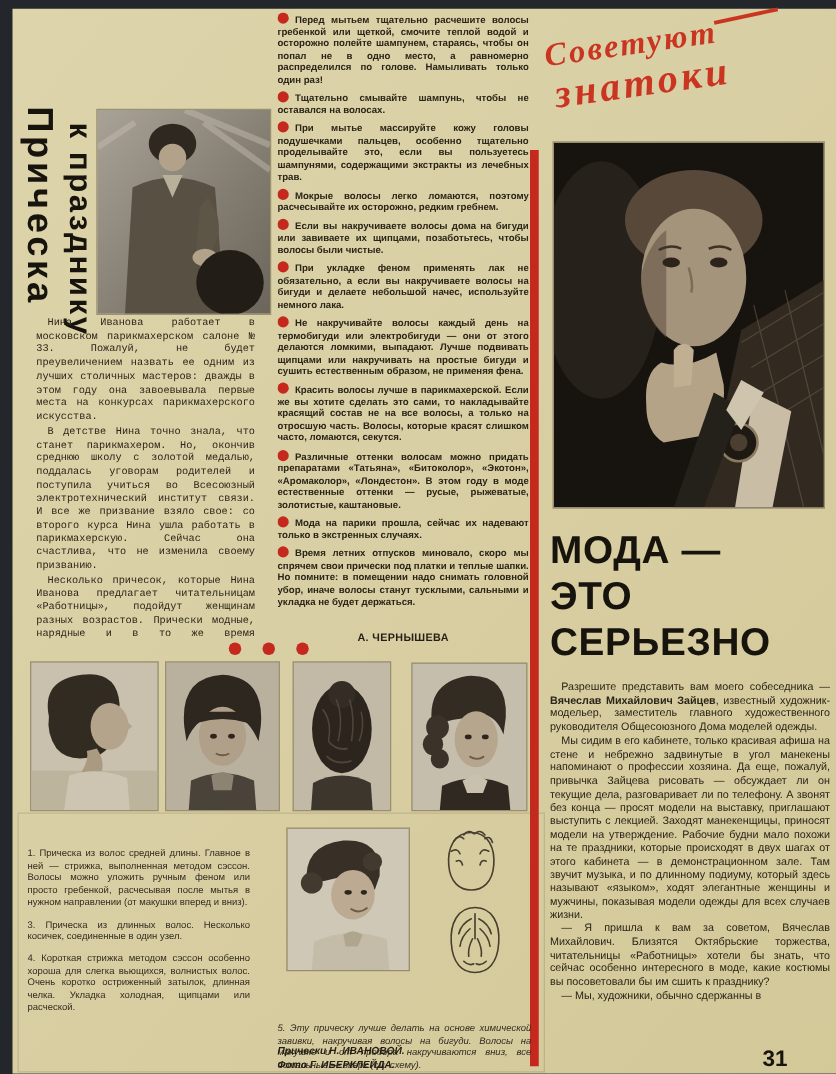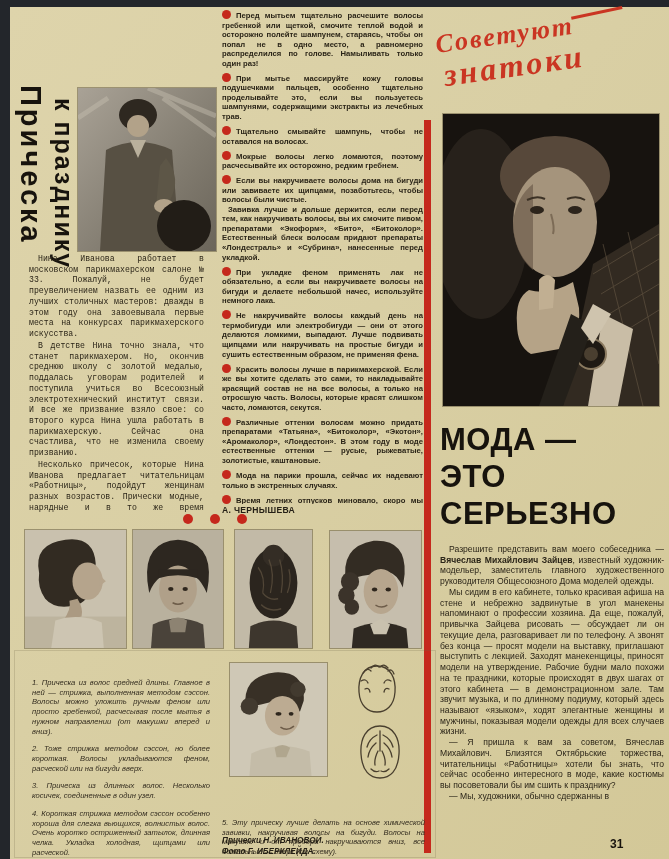"При мытье массируйте кожу головы" div.tip { order: before "Тщательно смывайте шампунь, чтобы не" -> after "Тщательно смывайте шампунь, чтобы не" }
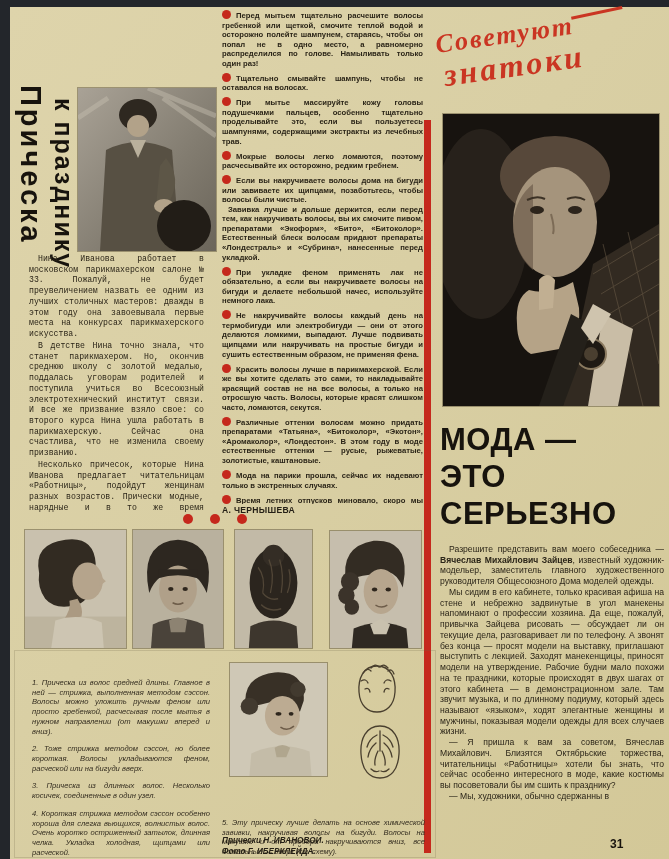"Завивка лучше и дольше держится," div.tip-cont { html: <div>Завивка лучше и дольше держится, если перед тем, как накручивать волосы, вы их смочите пивом, препаратами «Экоформ», «Бито», «Битоколор». Естественный блеск волосам придают препараты «Лондестраль» и «Субрина», нанесенные перед укладкой.</div> -> none }
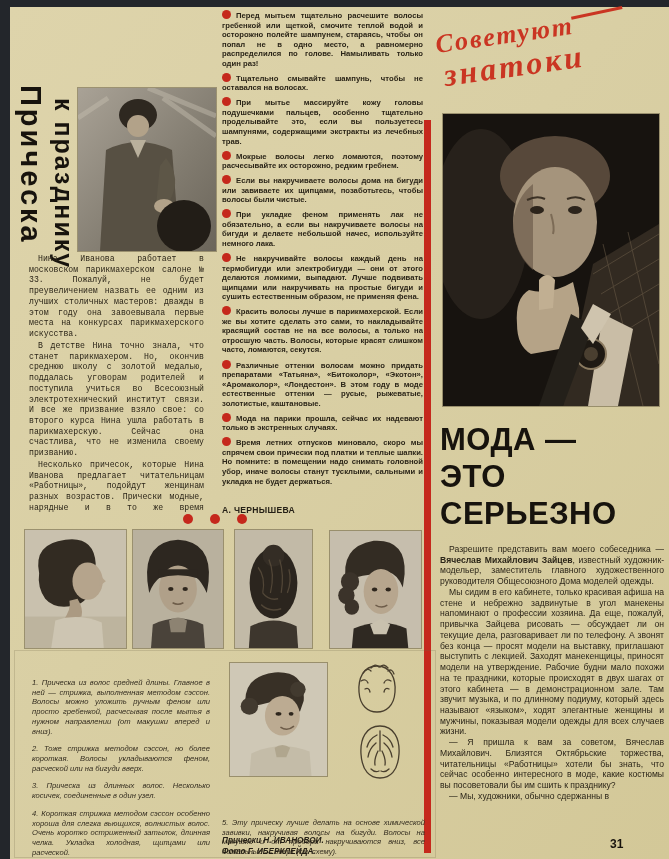"А. ЧЕРНЫШЕВА" .signature { text-align: left -> center }
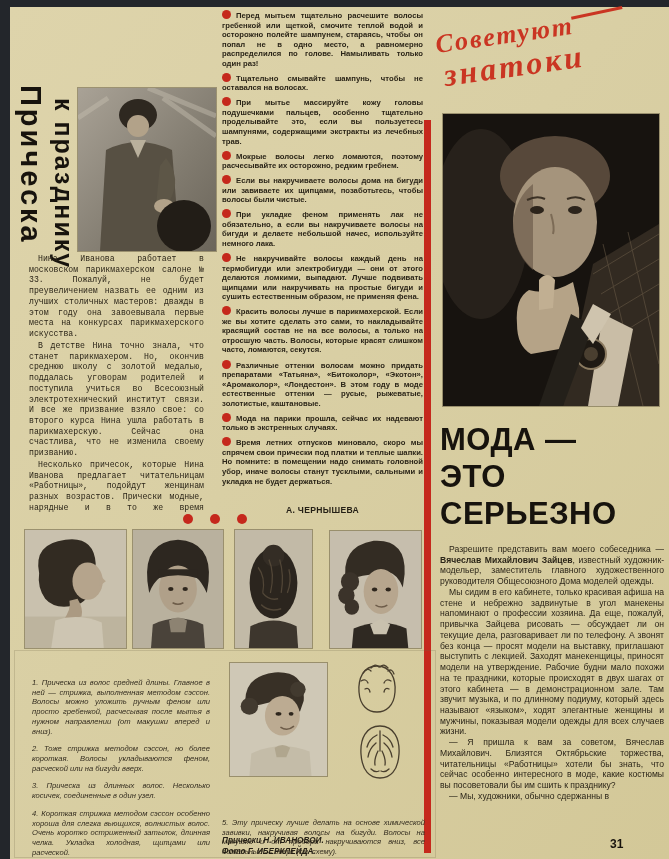"1. Прическа из волос средней" .captions { font-style: italic -> none; left: 22px -> 12px }
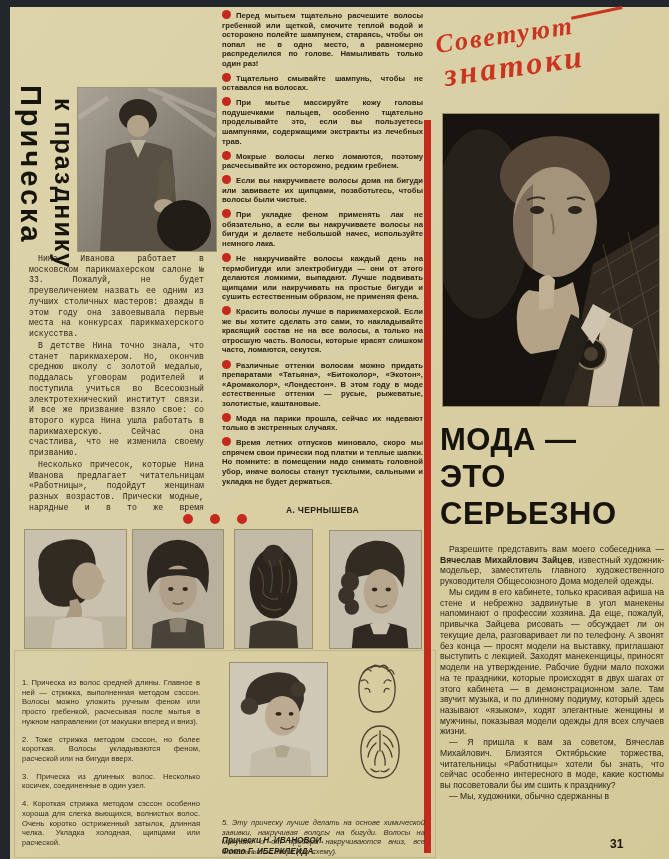"2. Тоже стрижка методом сэссон," p { html: <p>2. Тоже стрижка методом сэссон, но более короткая. Волосы укладываются феном, расческой или на бигуди вверх.</p> -> none }
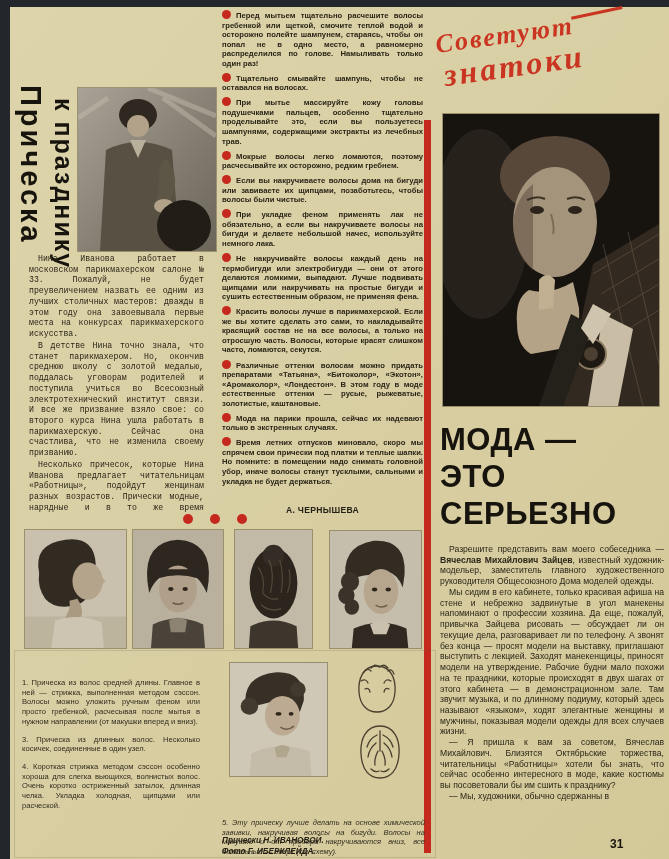"31" .pagenum { font-size: 12px -> 18px }
